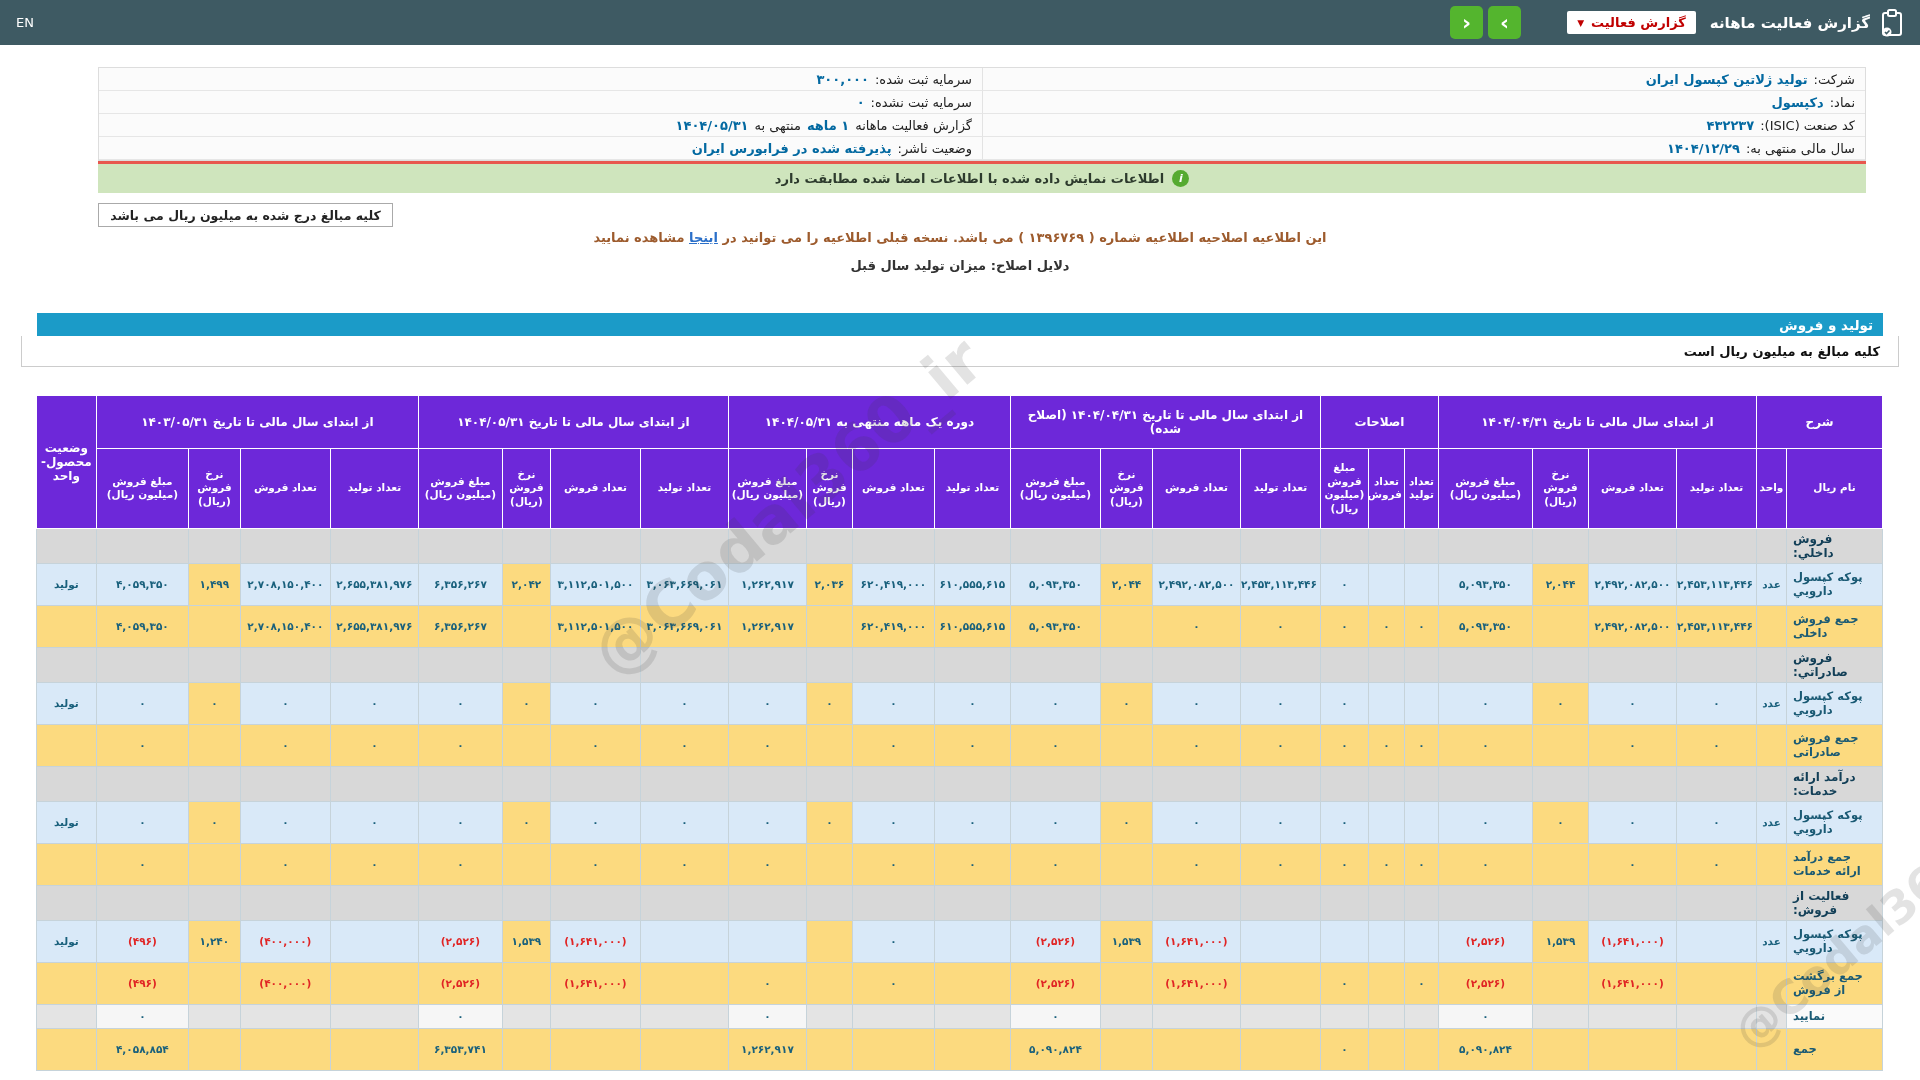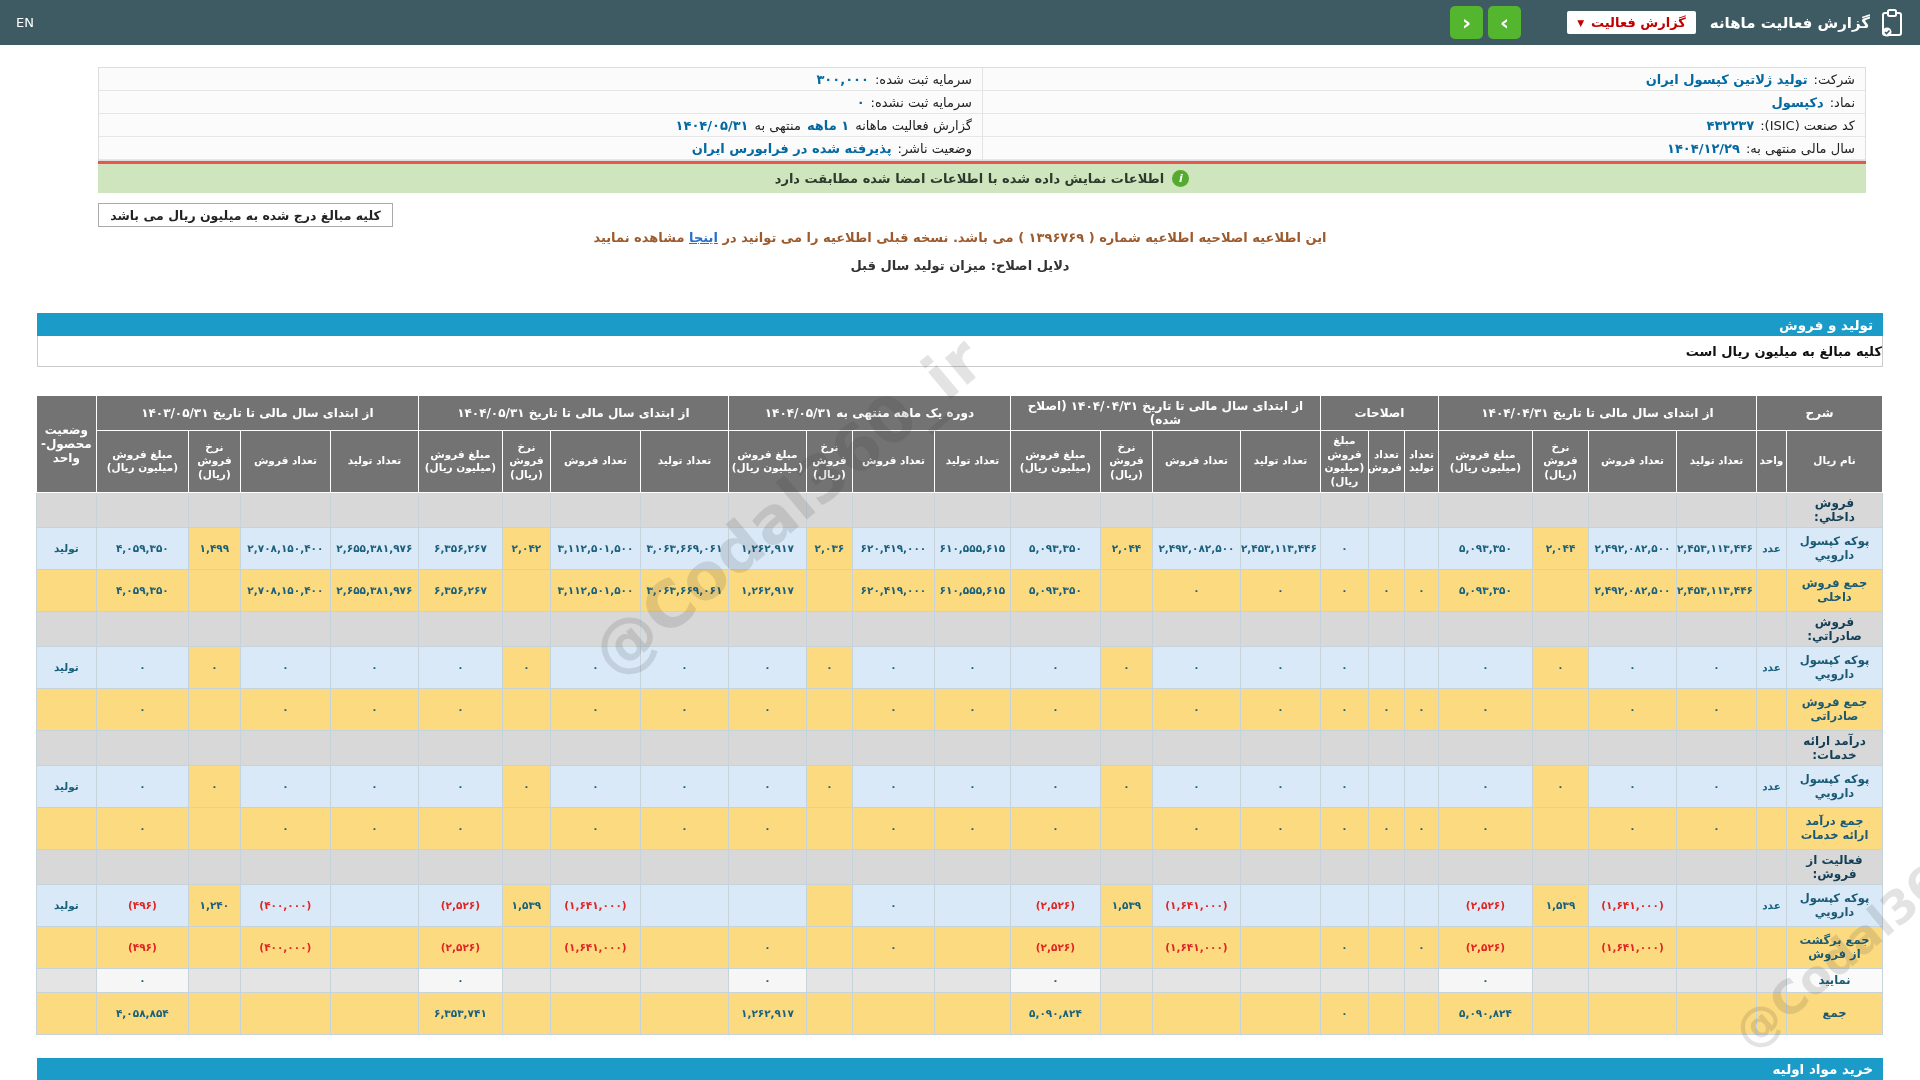"کلیه مبالغ به میلیون ریال" .psub { margin: 0 37px -> 0 21px; padding: 0 0 -> 0 18px }
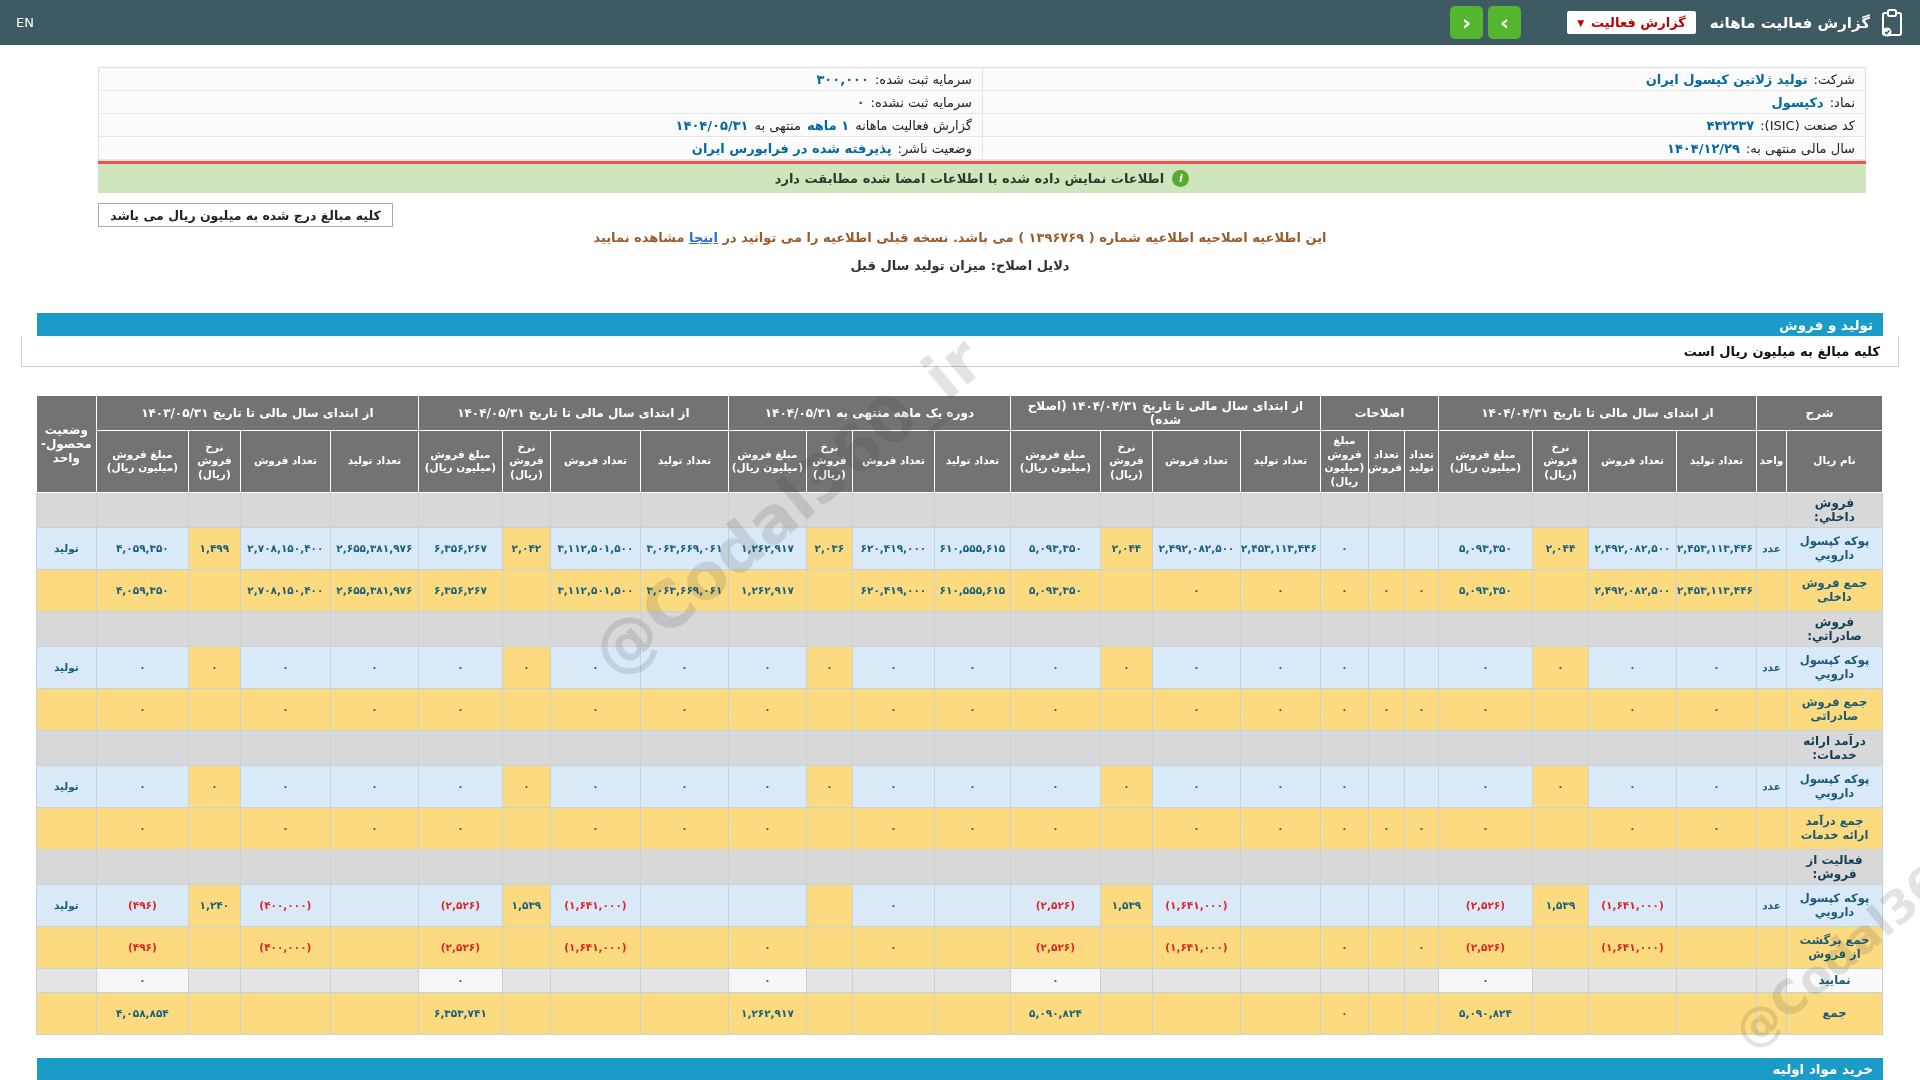"از ابتدای سال مالی تا" .ptable th { background: #737373 -> #6d28d9; padding: 3px 2px -> 12px 2px }
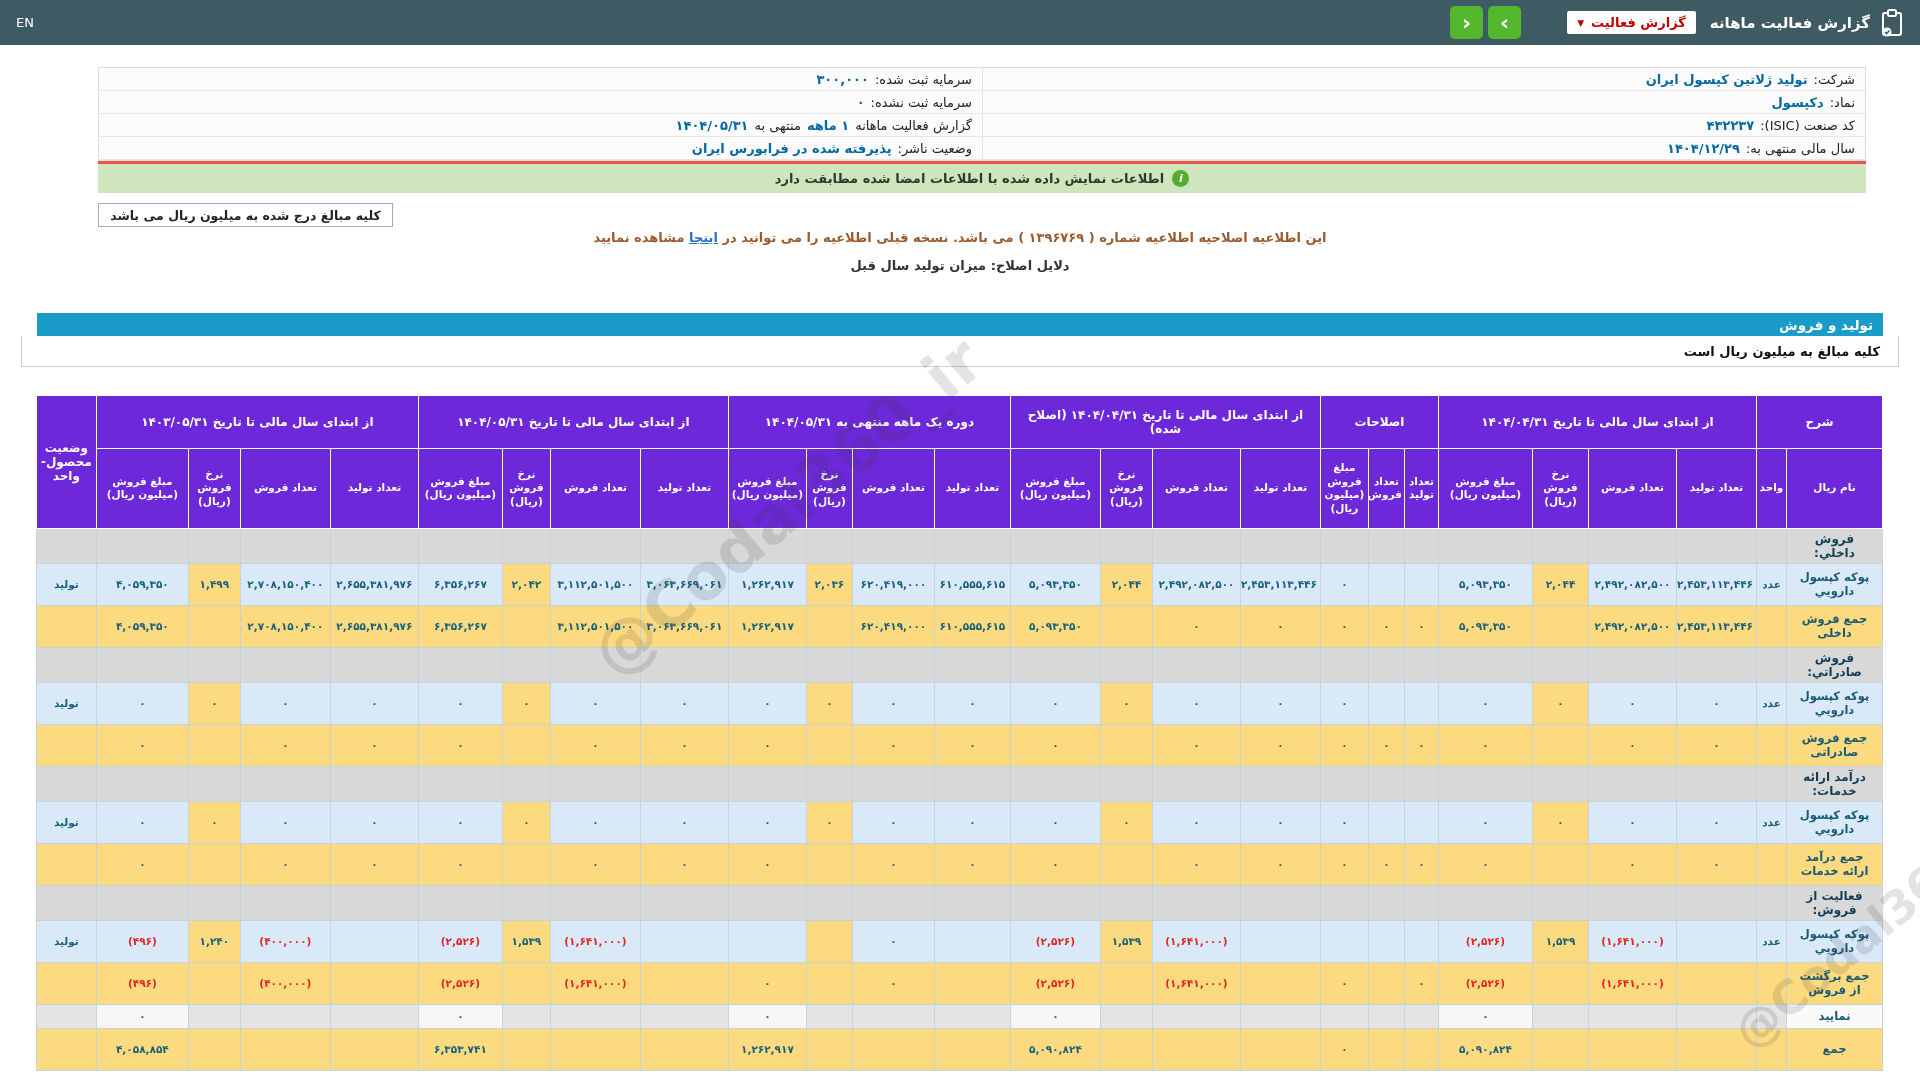"فروش داخلي:" .ptable td.name { text-align: center -> left }
